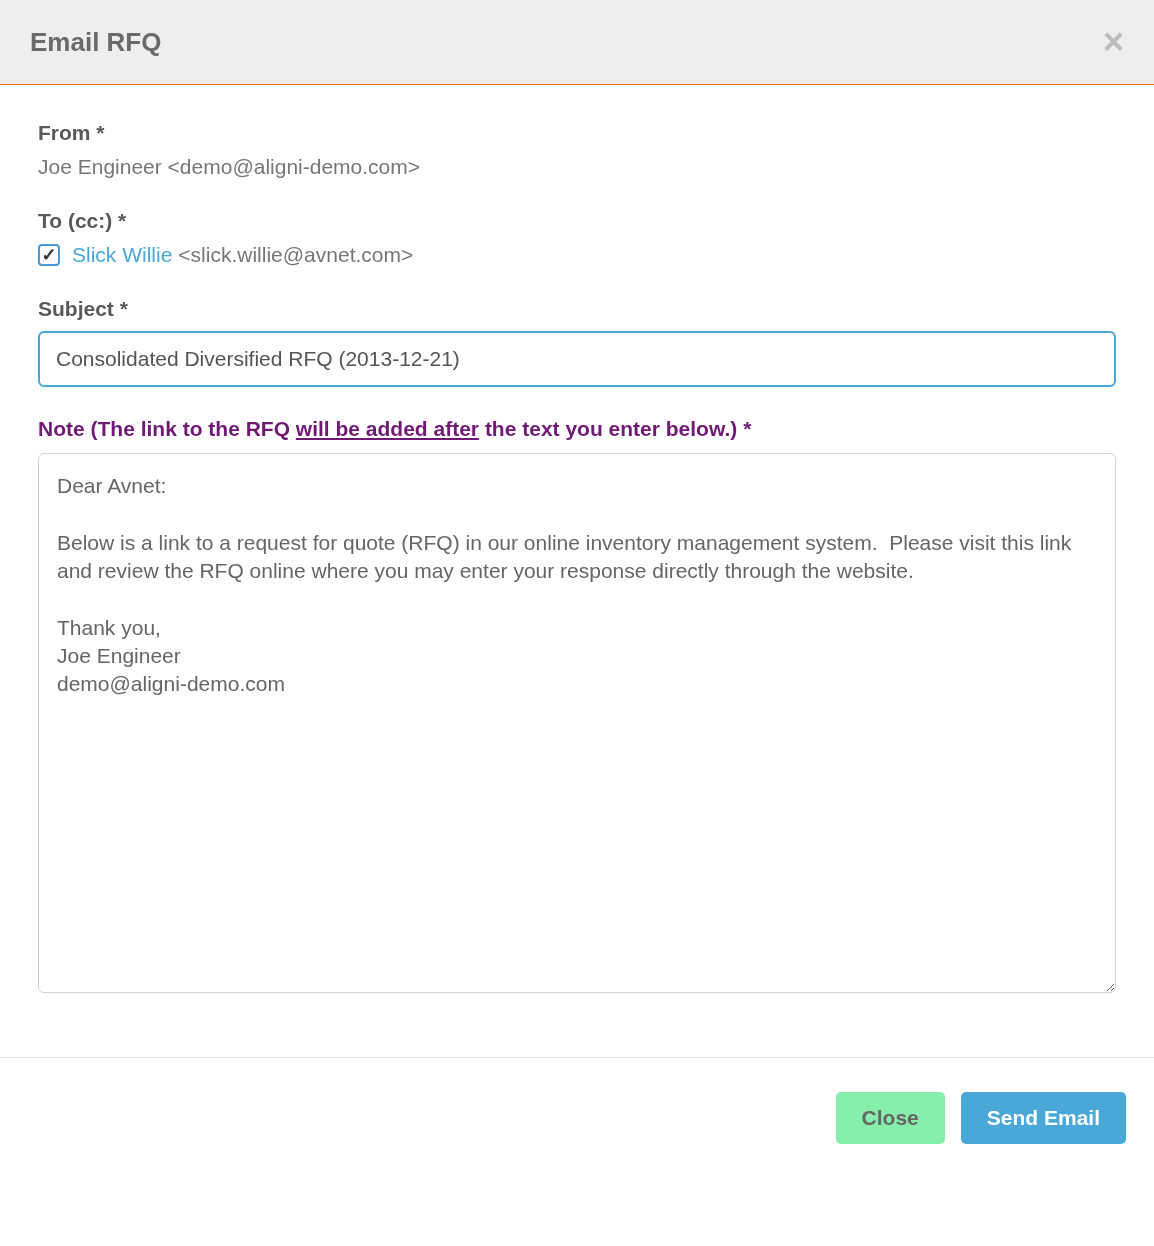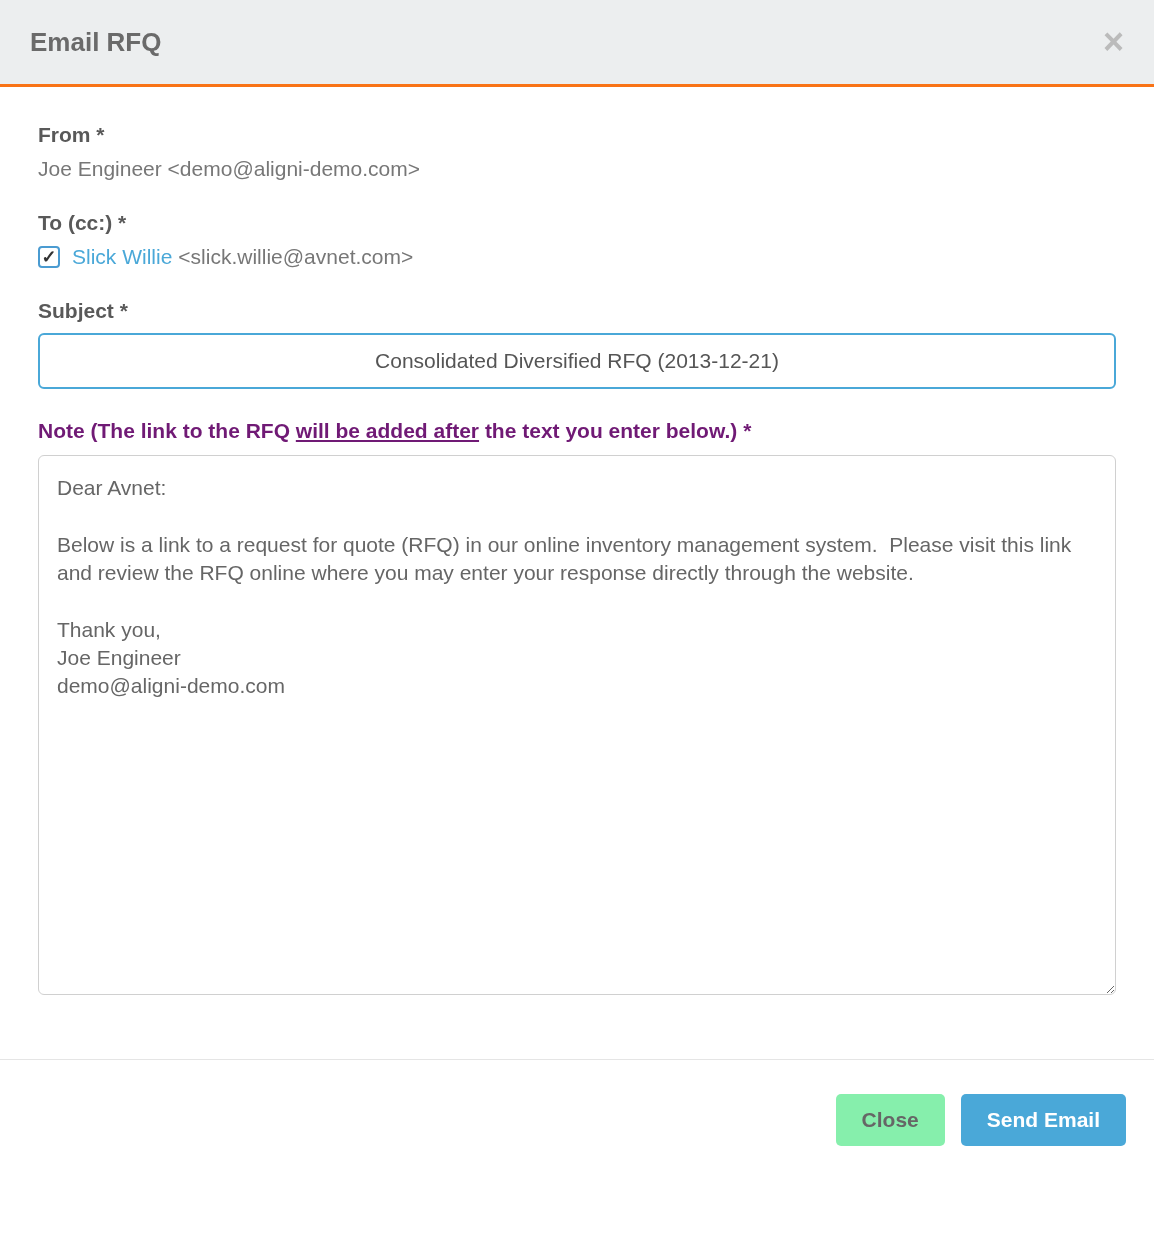"Email RFQ" .modal-header { border-bottom: 3px solid #f97316 -> 1px solid #f97316 }
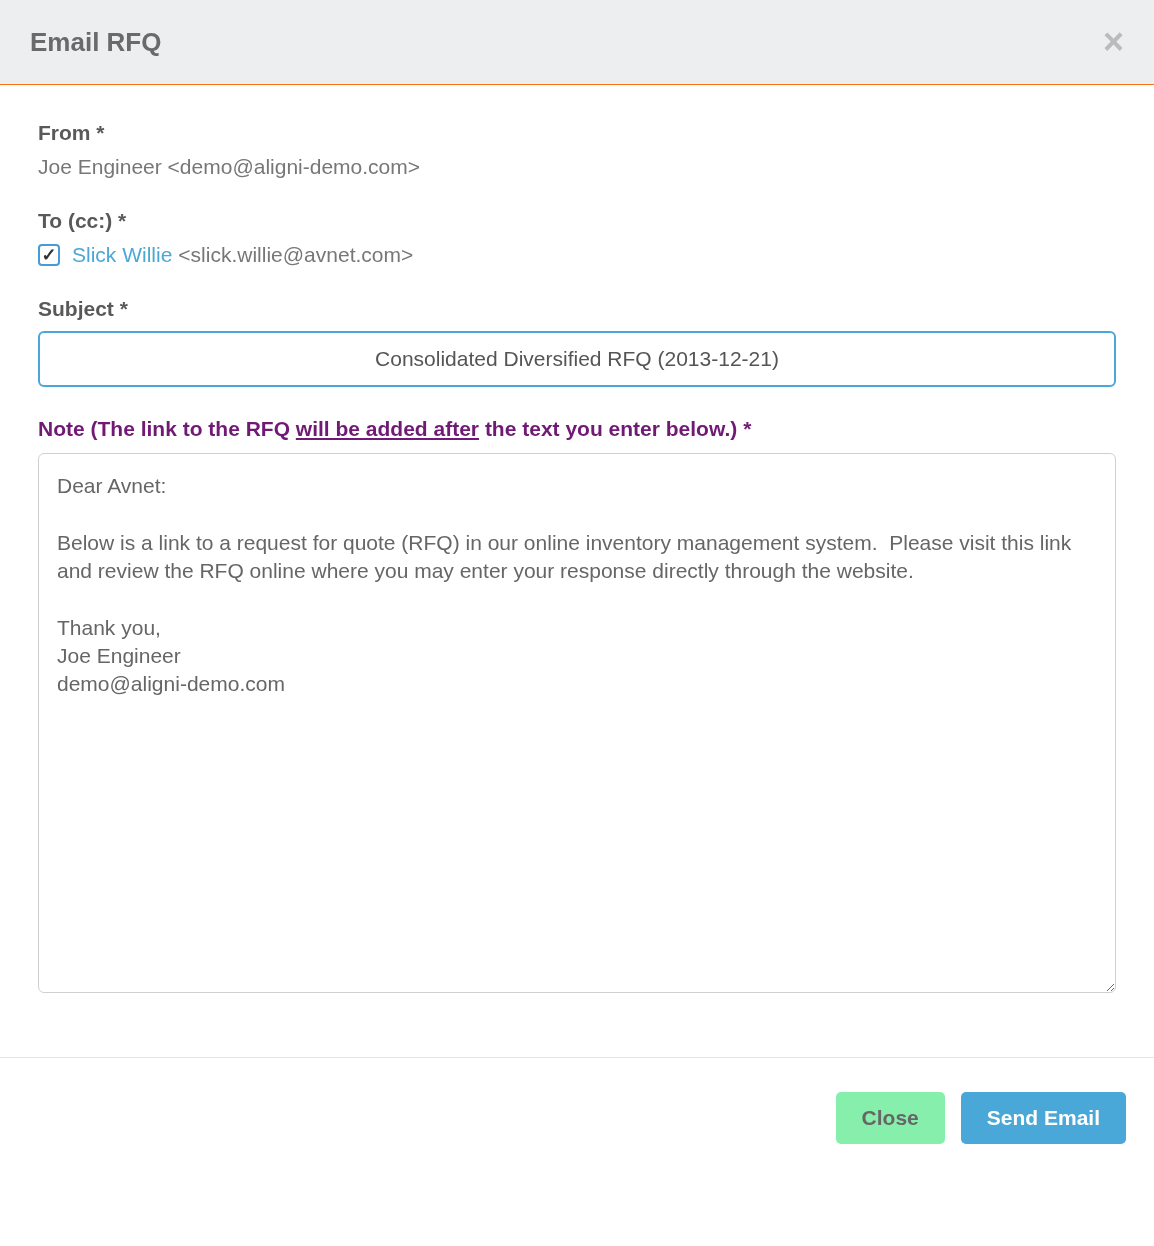"Consolidated Diversified RFQ" .text-input { text-align: center -> none }
